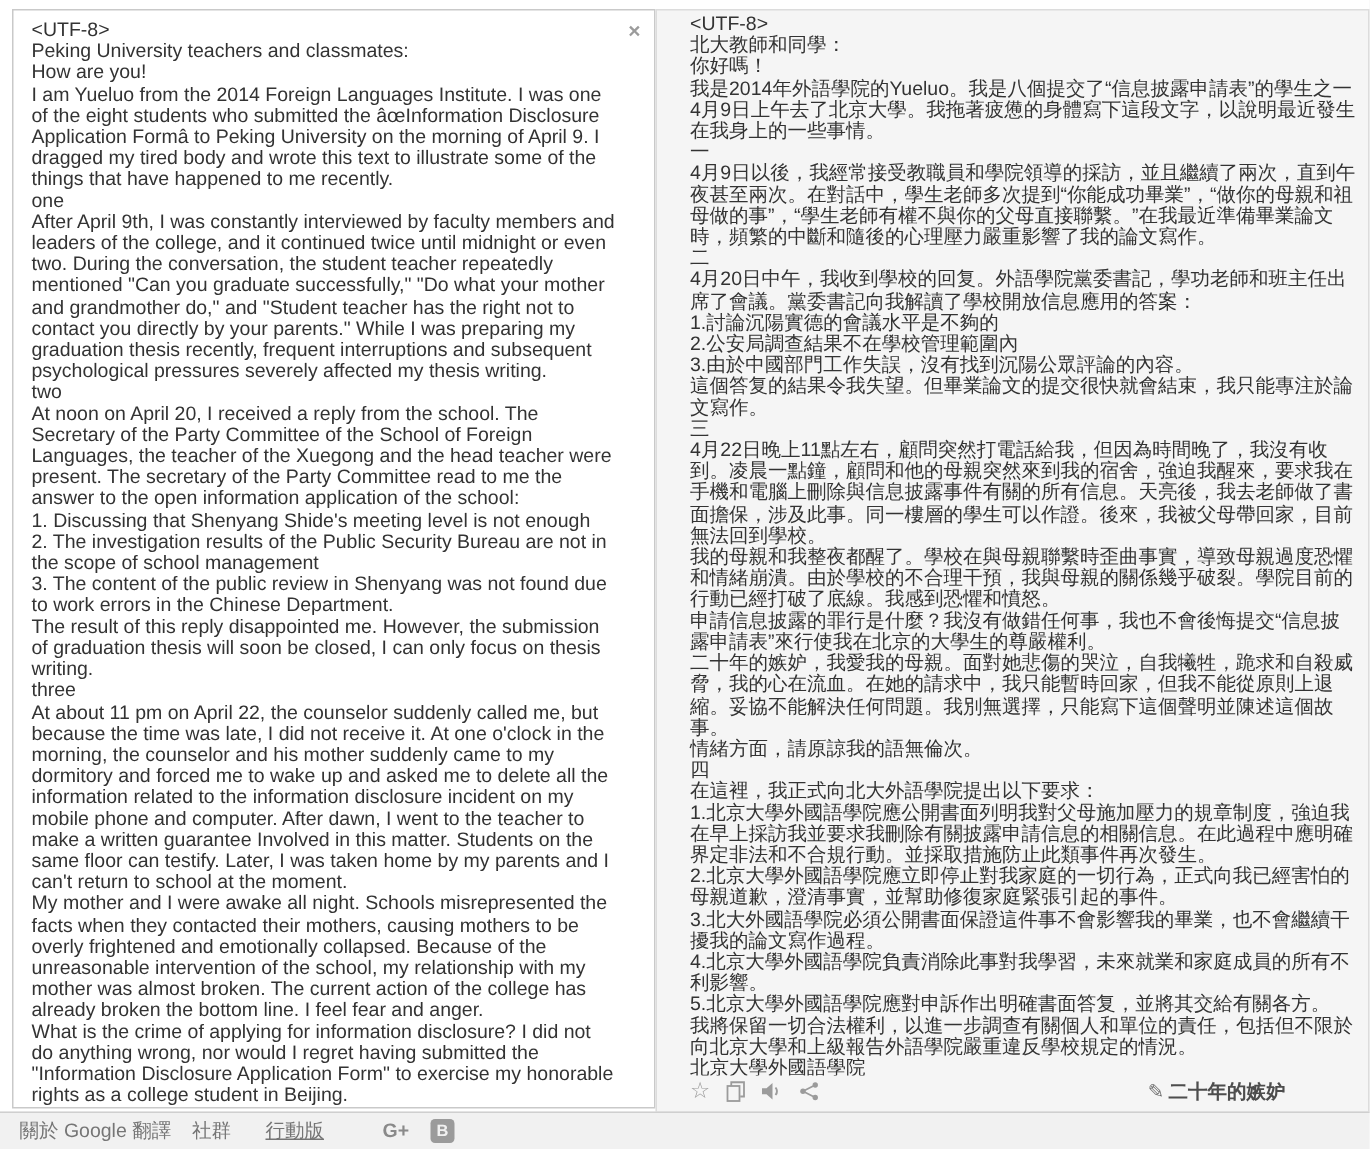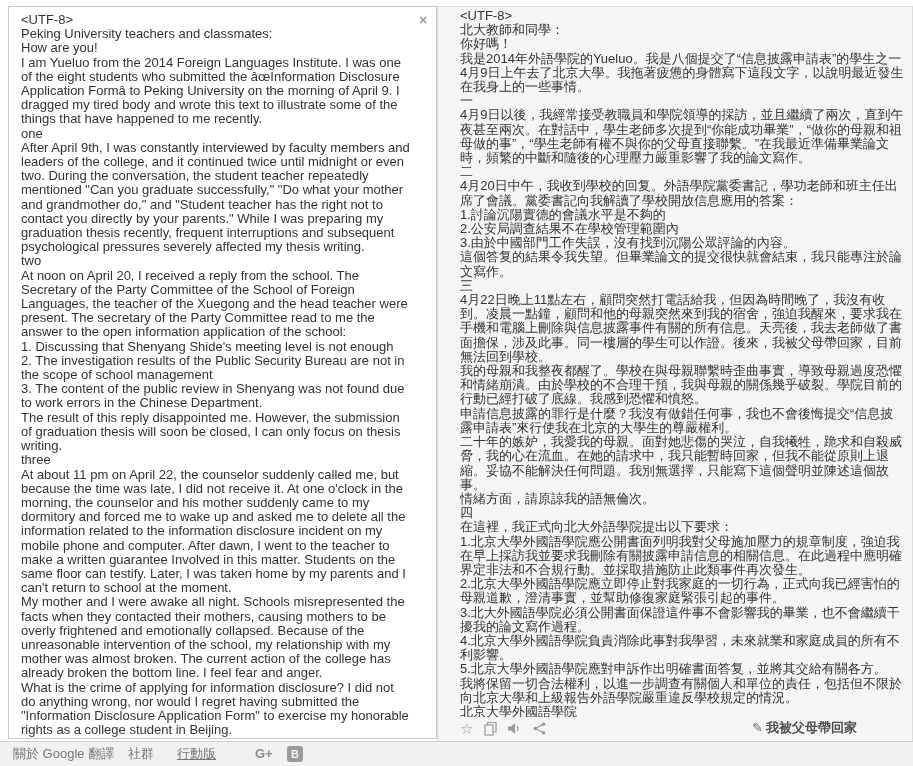"我被父母帶回家" span { text: 我被父母帶回家 -> 二十年的嫉妒 }
